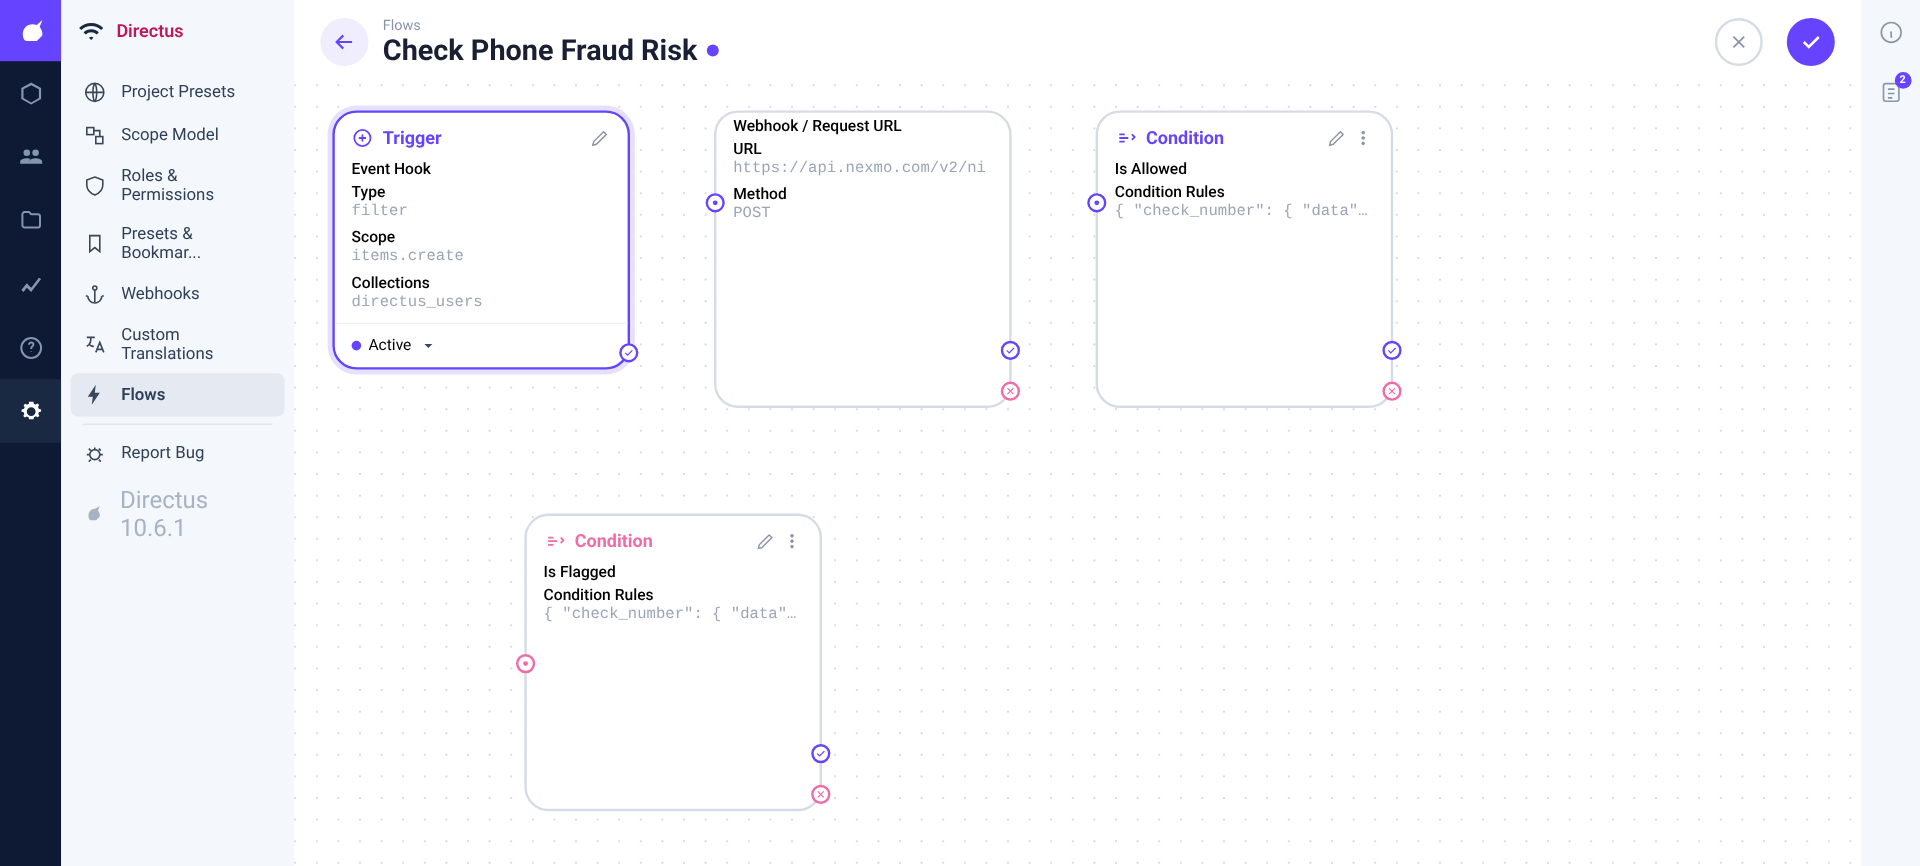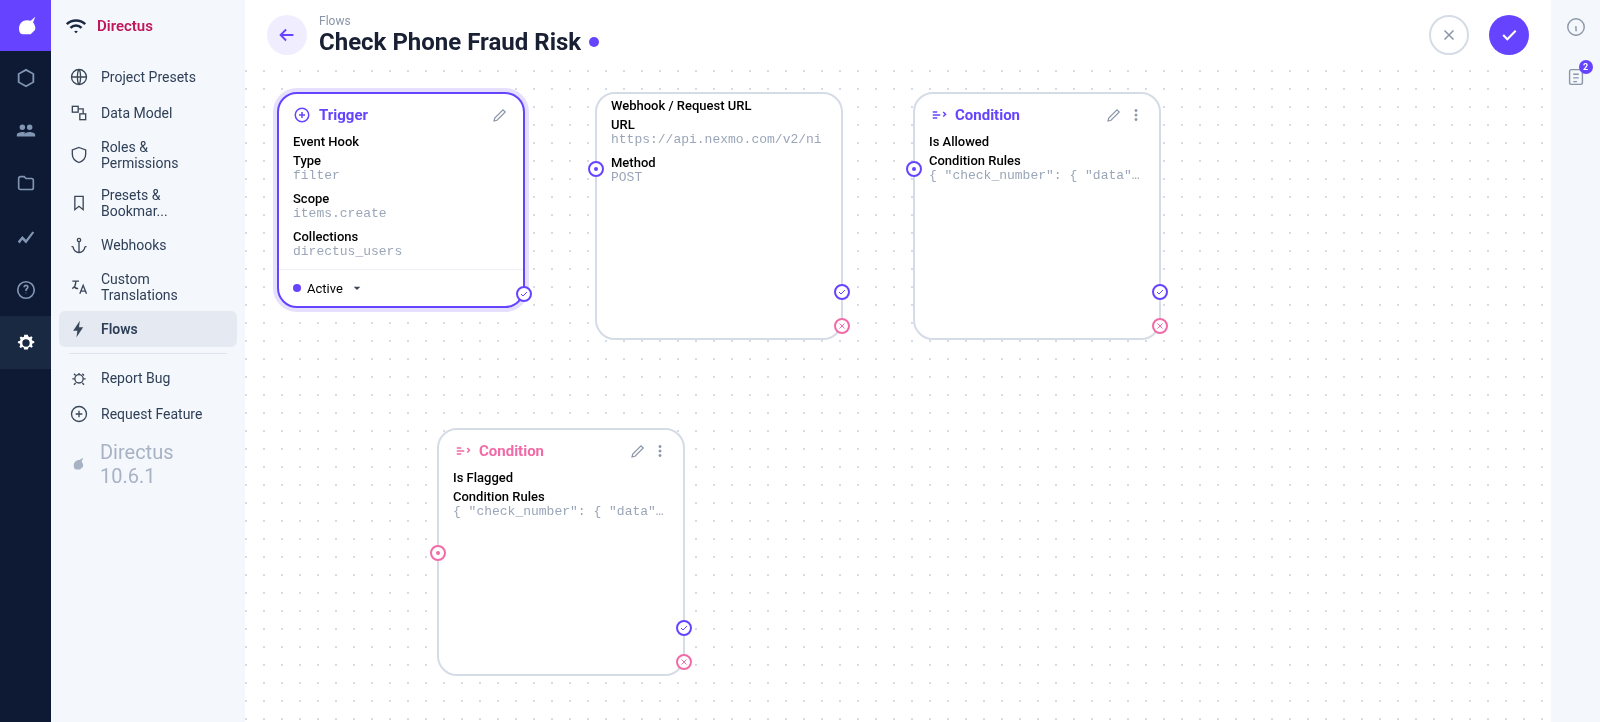"Data Model" span { text: Data -> Scope }
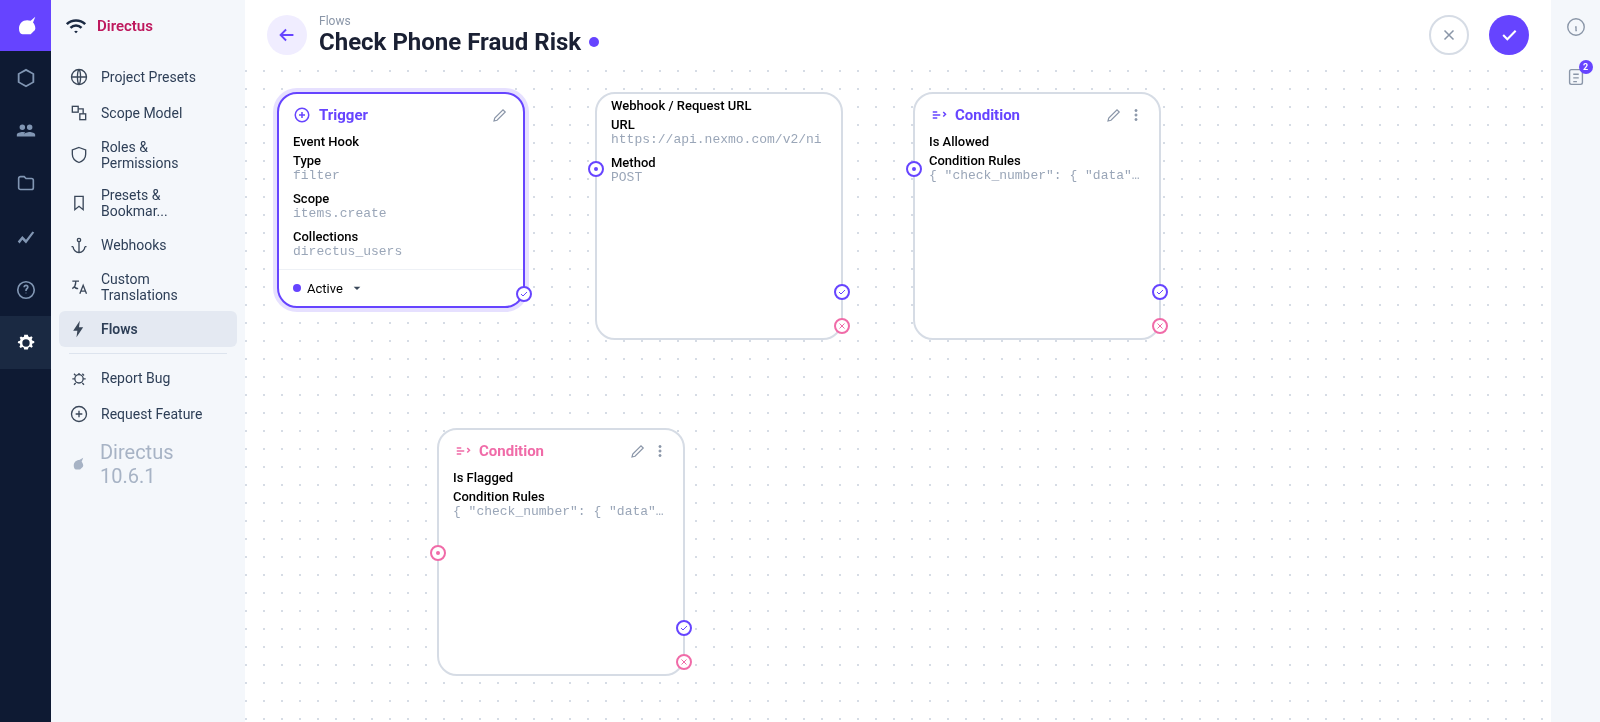"Request Feature" div.sb-item { html: <div> <svg> <circle></circle> <path></path> </svg> <span>Request Feature</span> </div> -> none }
